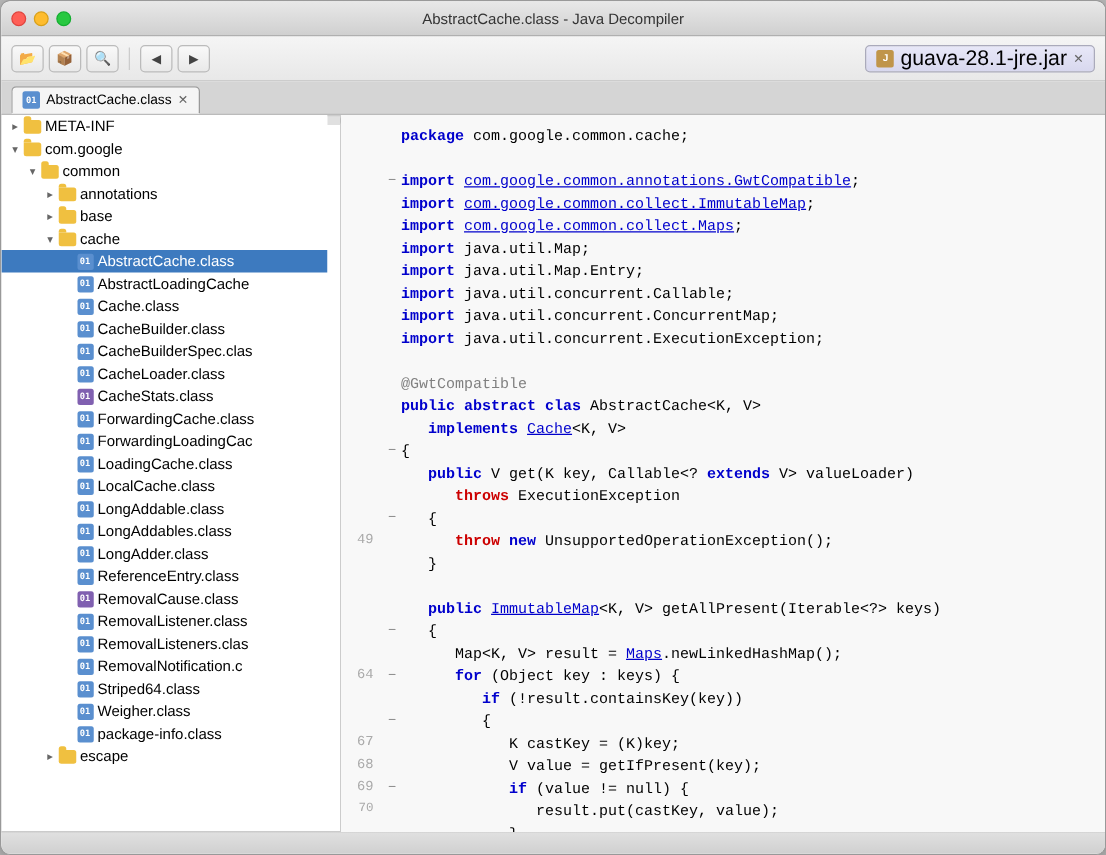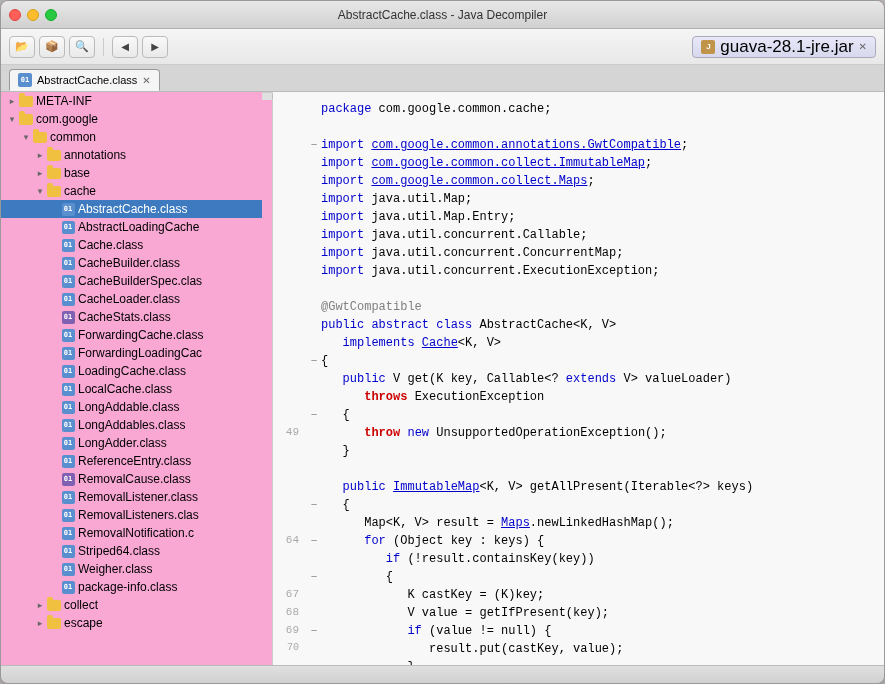"AbstractCache.class - Java Decompiler" .window { background: #f9a8d4 -> #ffffff }
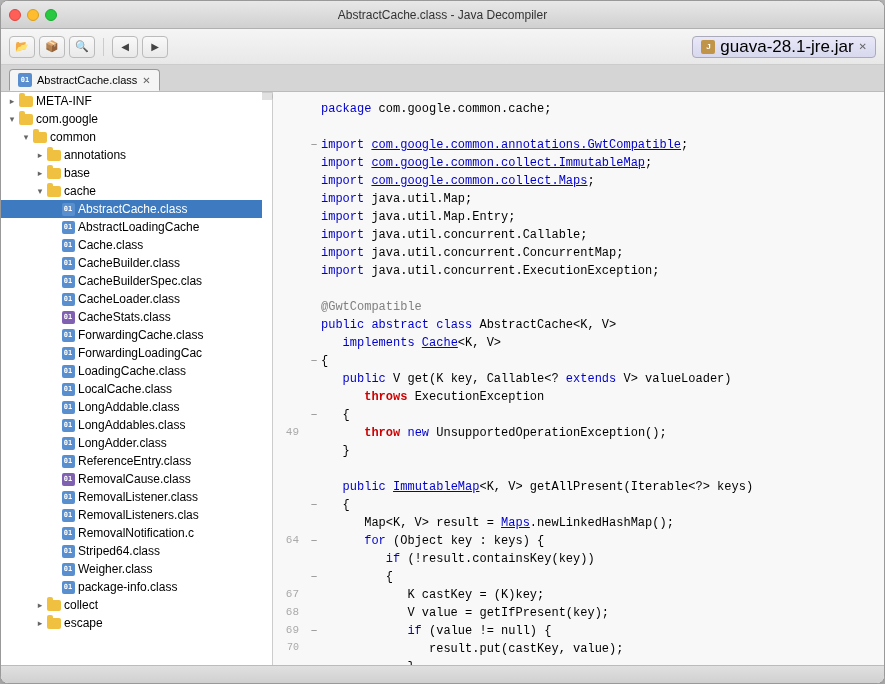"package" .kw { font-weight: normal -> bold }
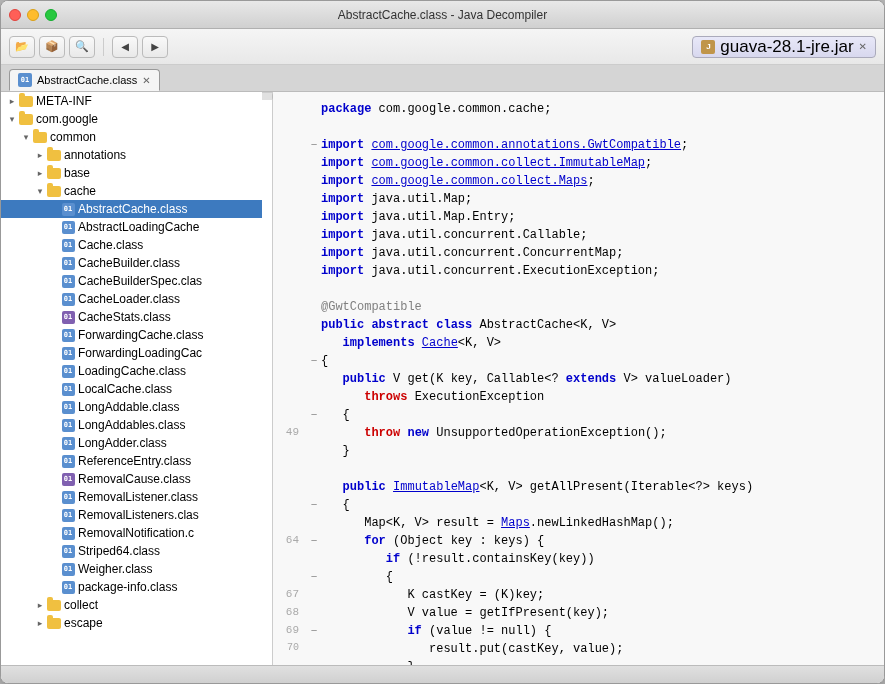"class" span.kw { text: class -> clas }
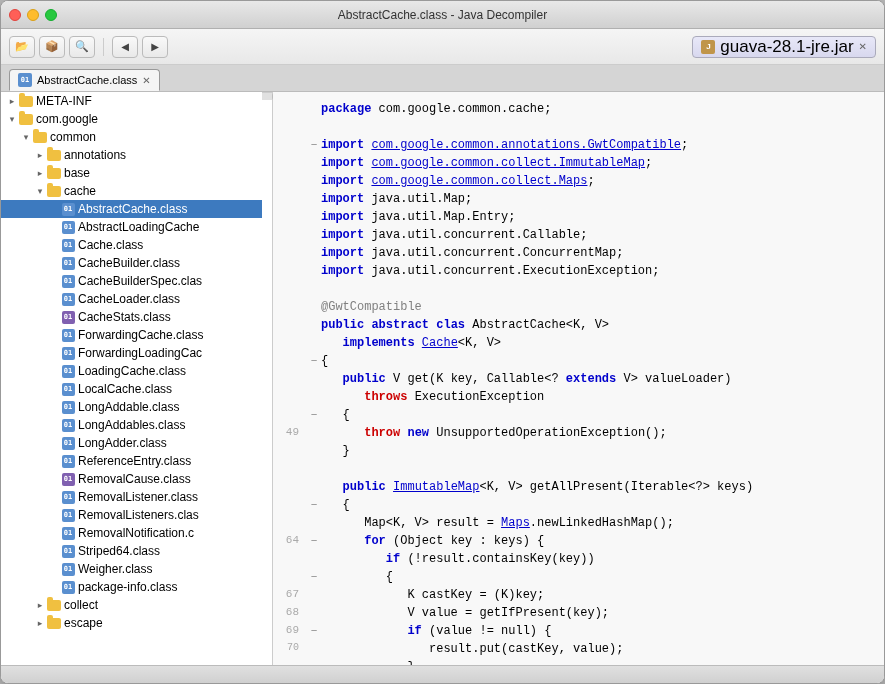"collect" div.tree-item { html: <div> <span></span> <span></span> <span> <div></div> </span> <span>collect</span> </div> -> none }
